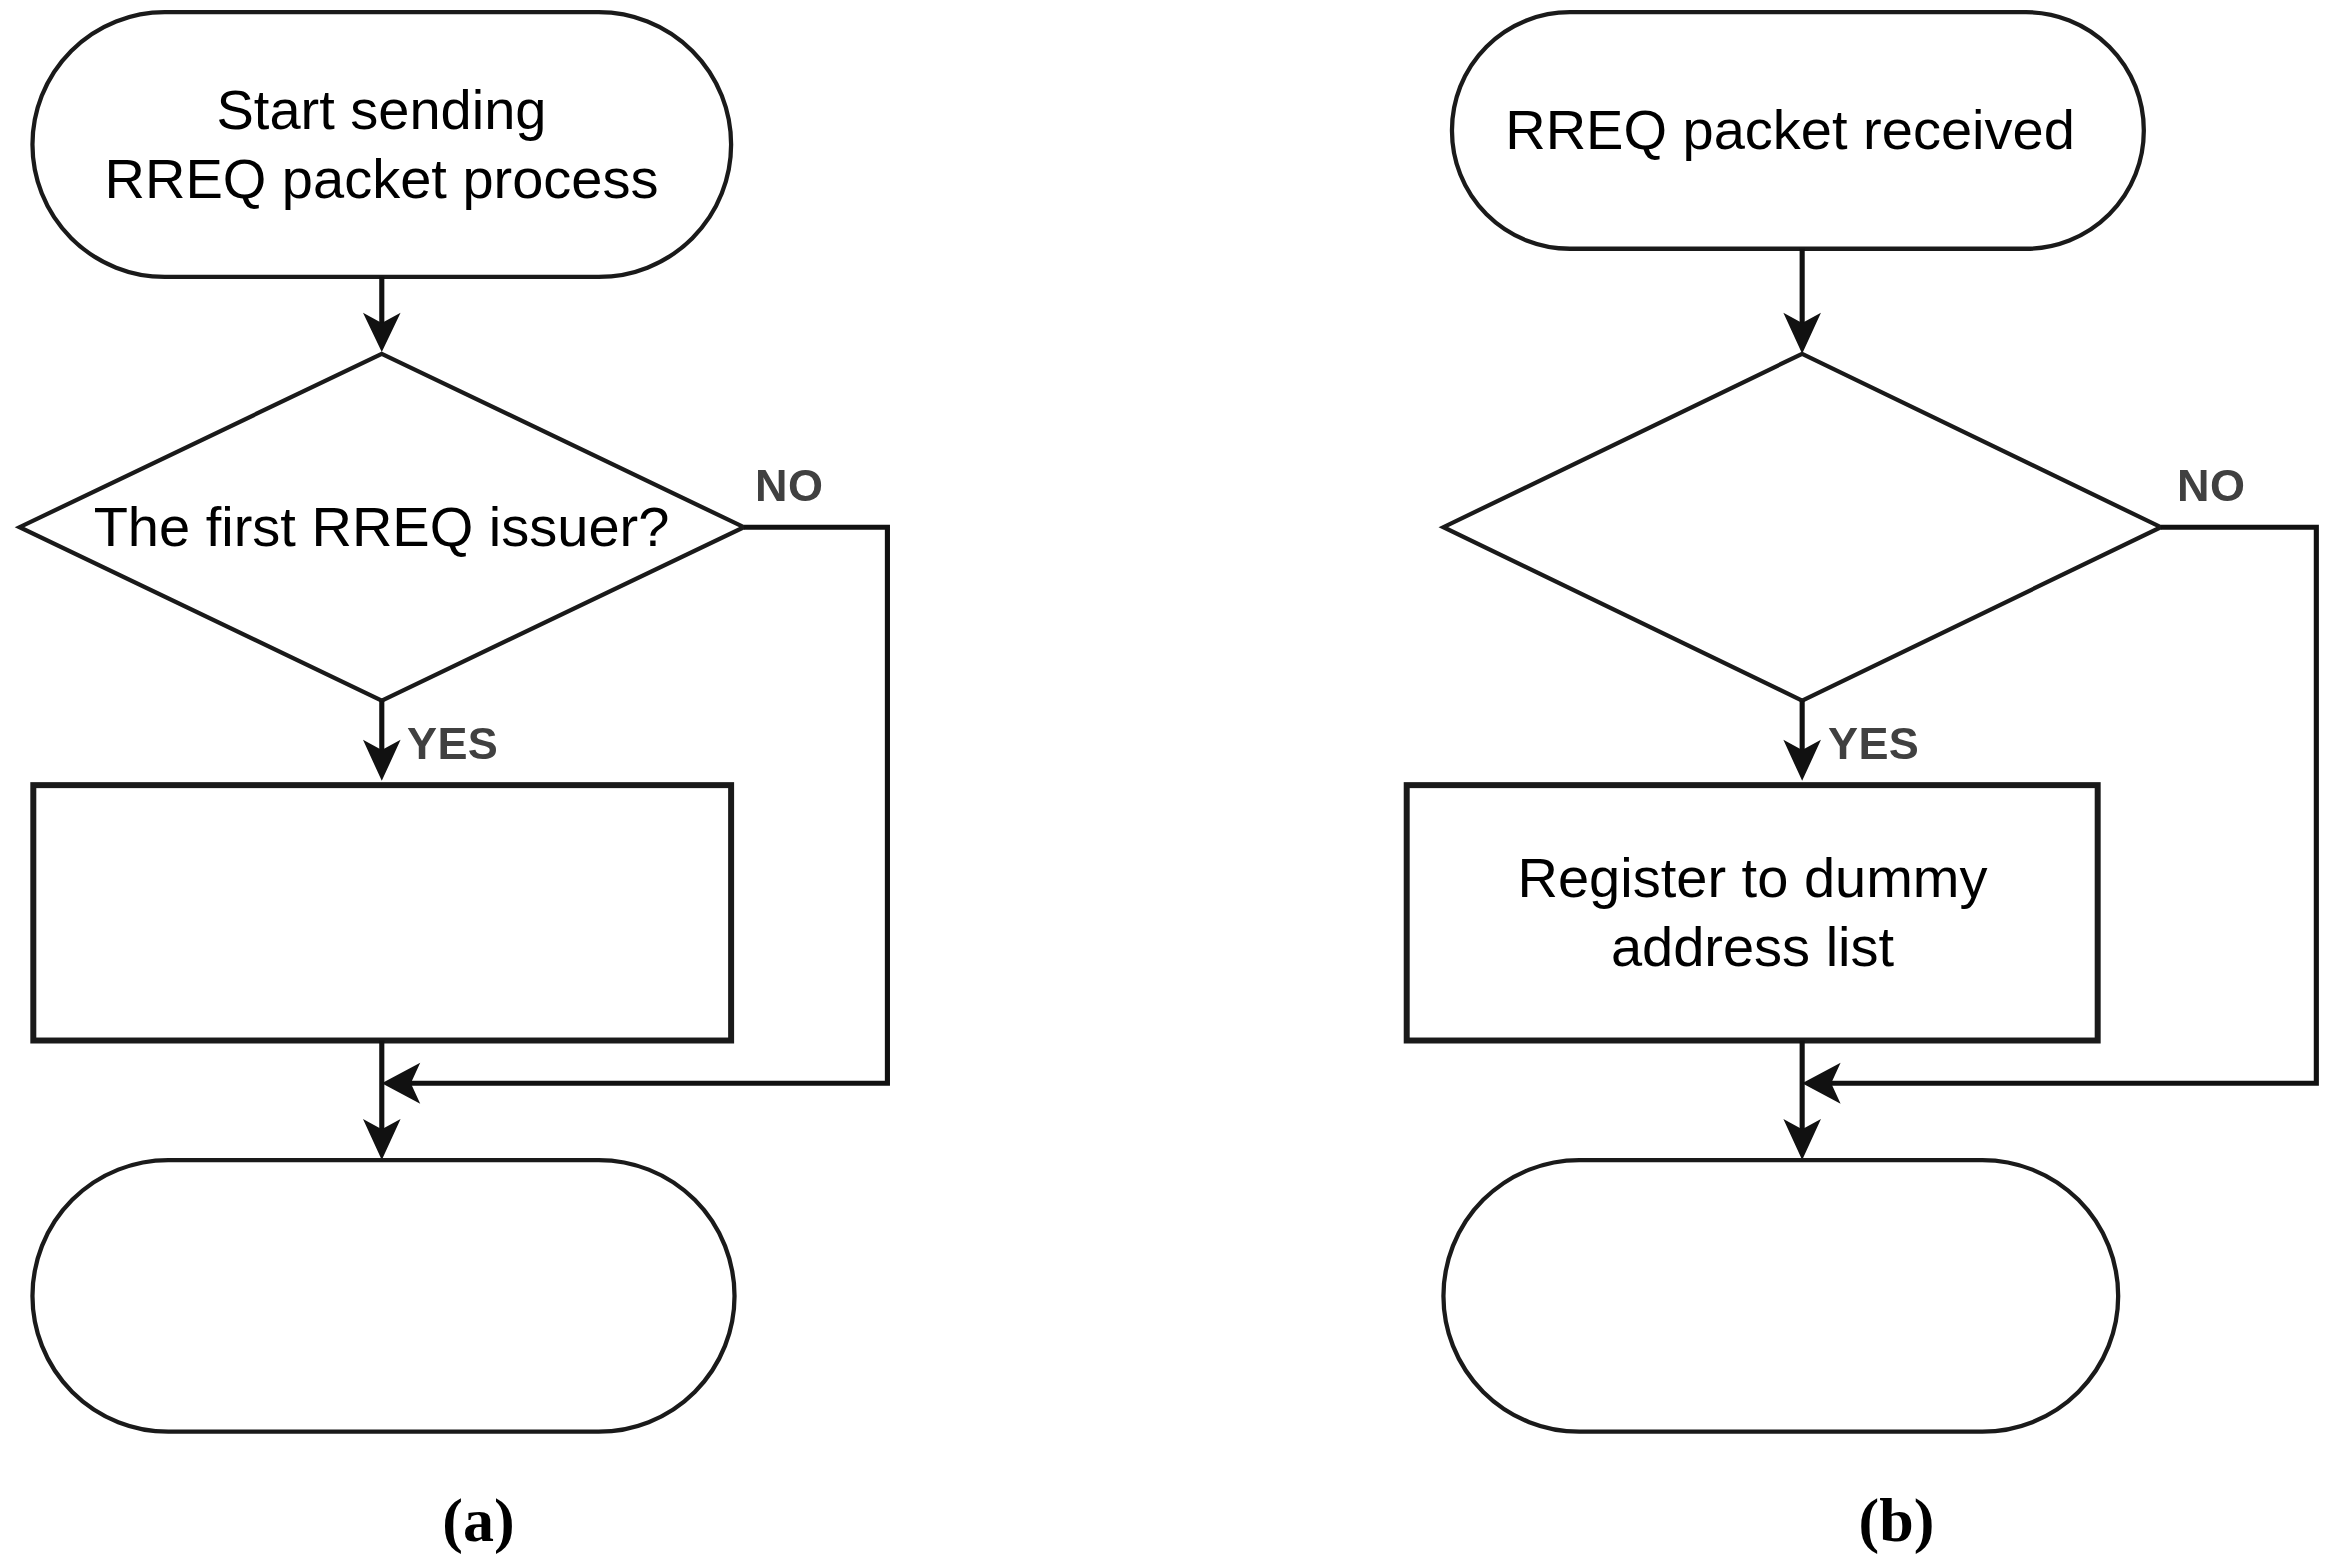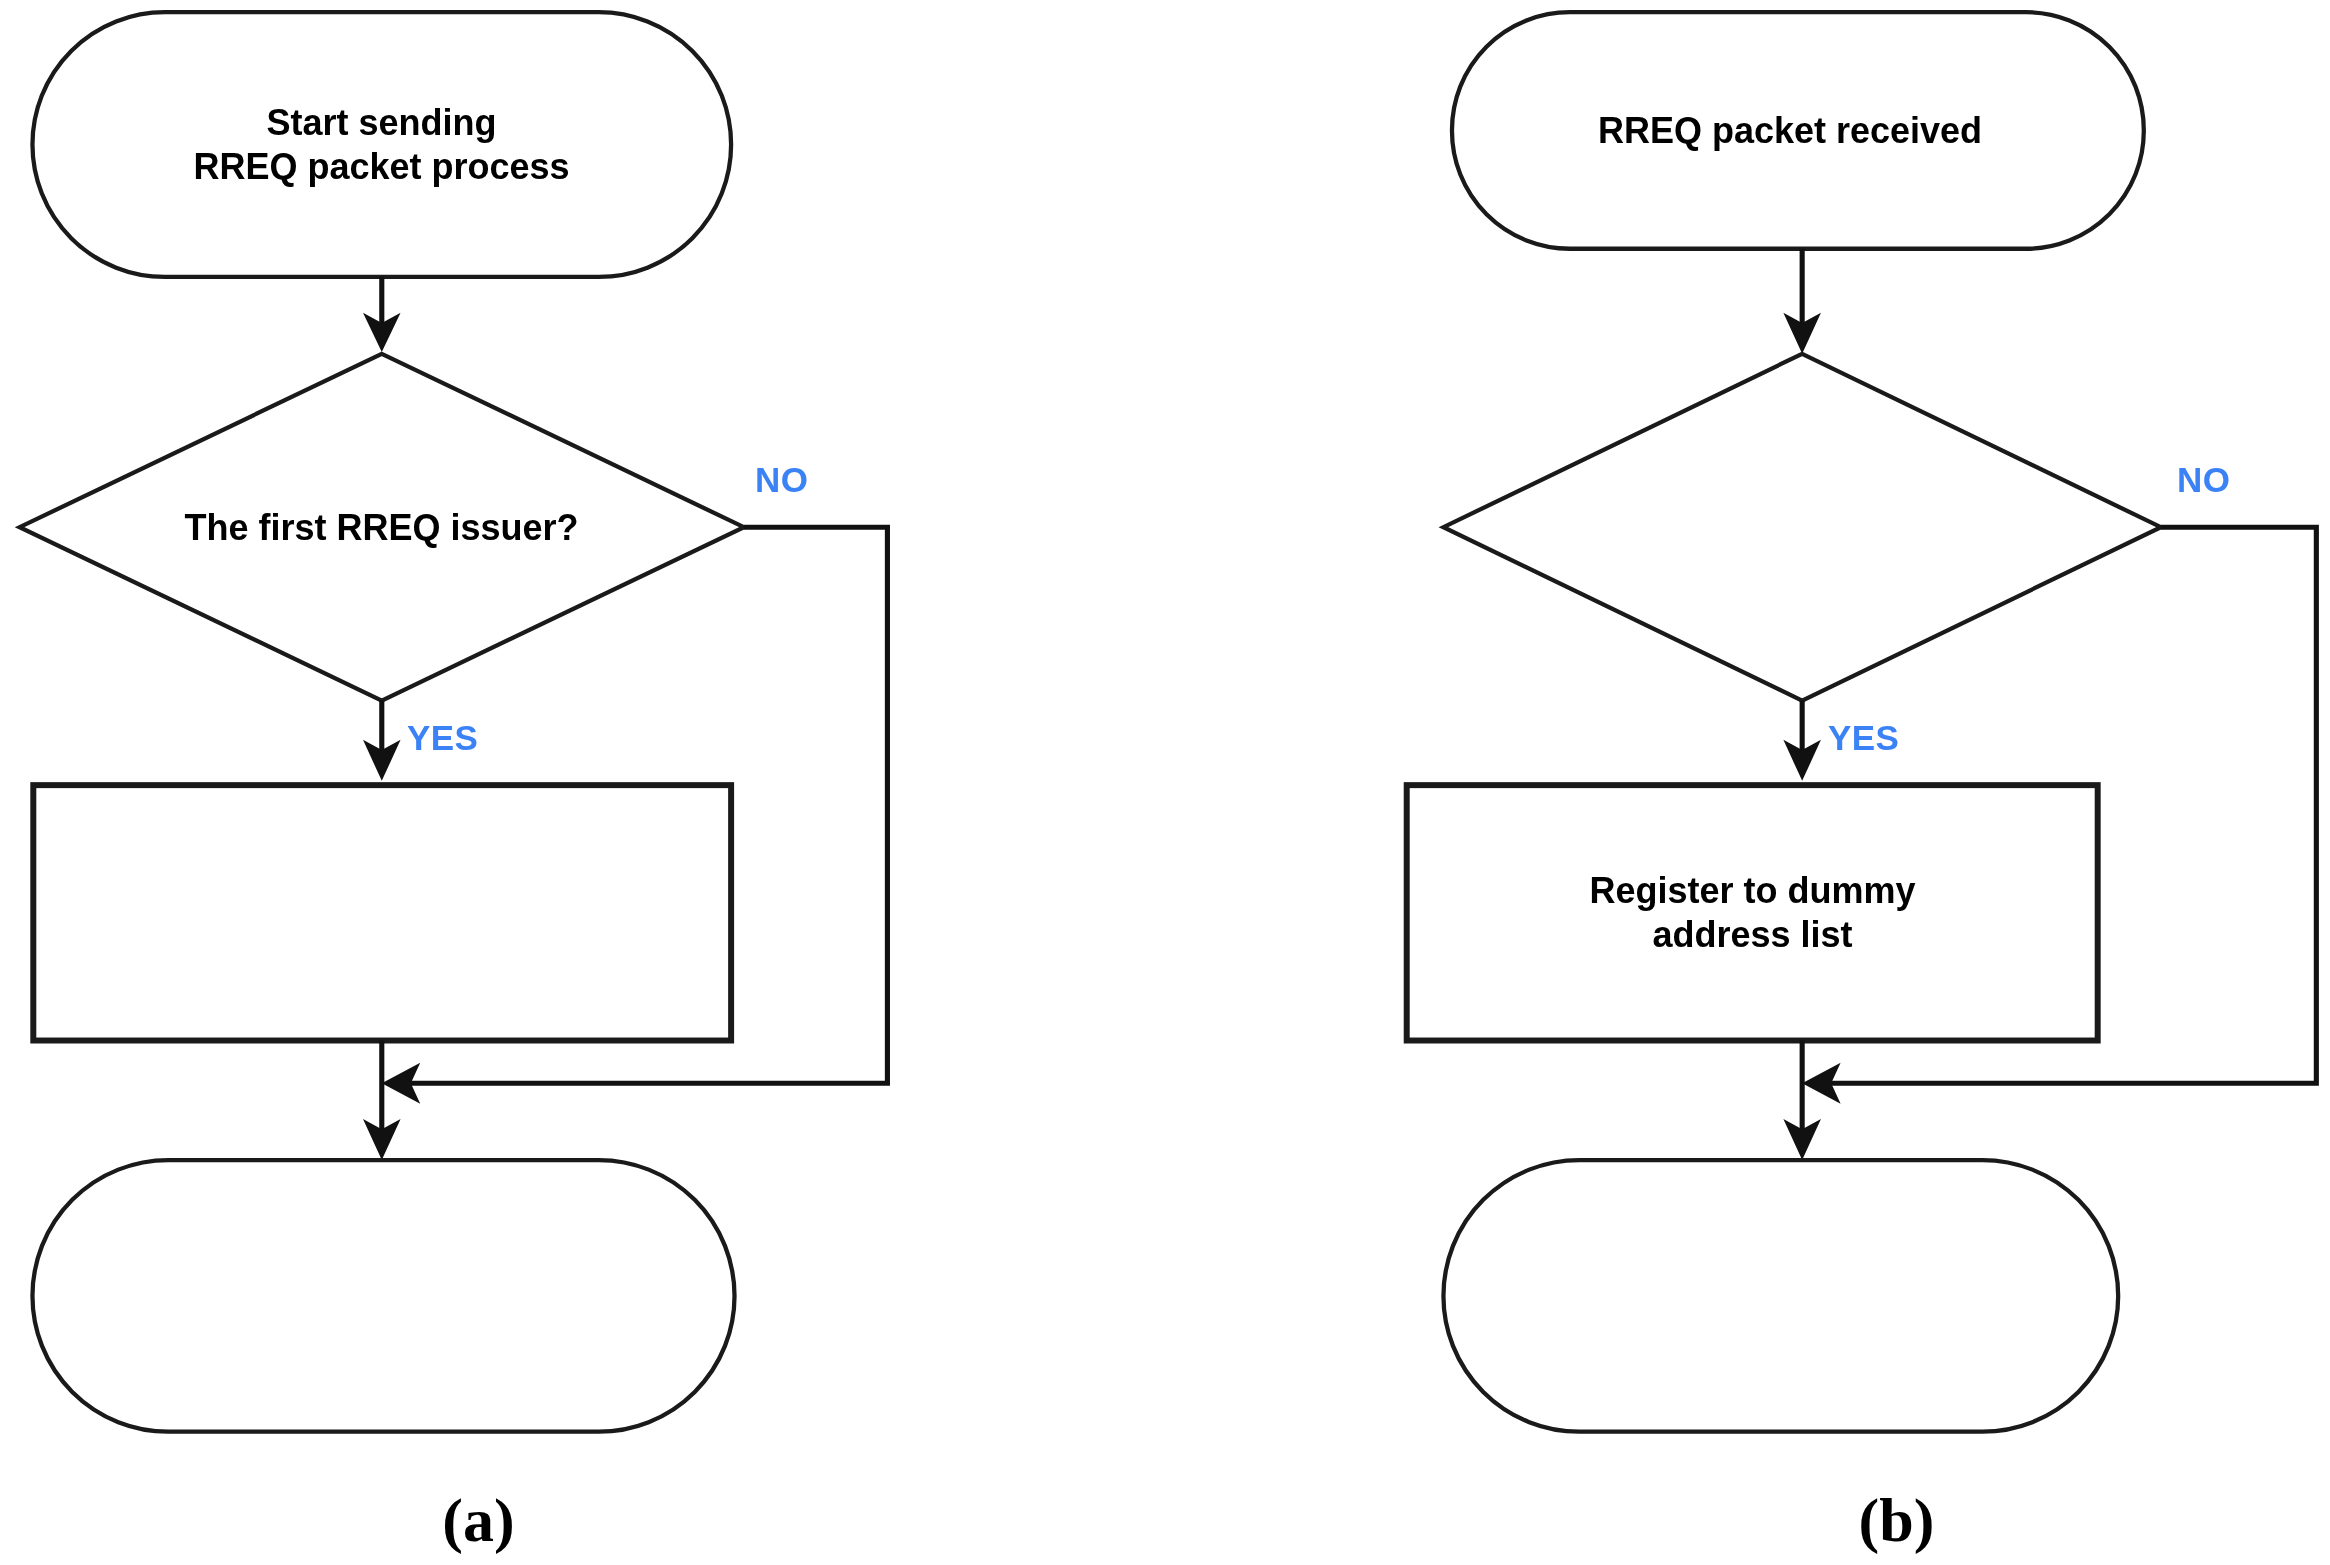"Start sending" .node-text { font-size: 36px -> 56px; font-weight: bold -> none }
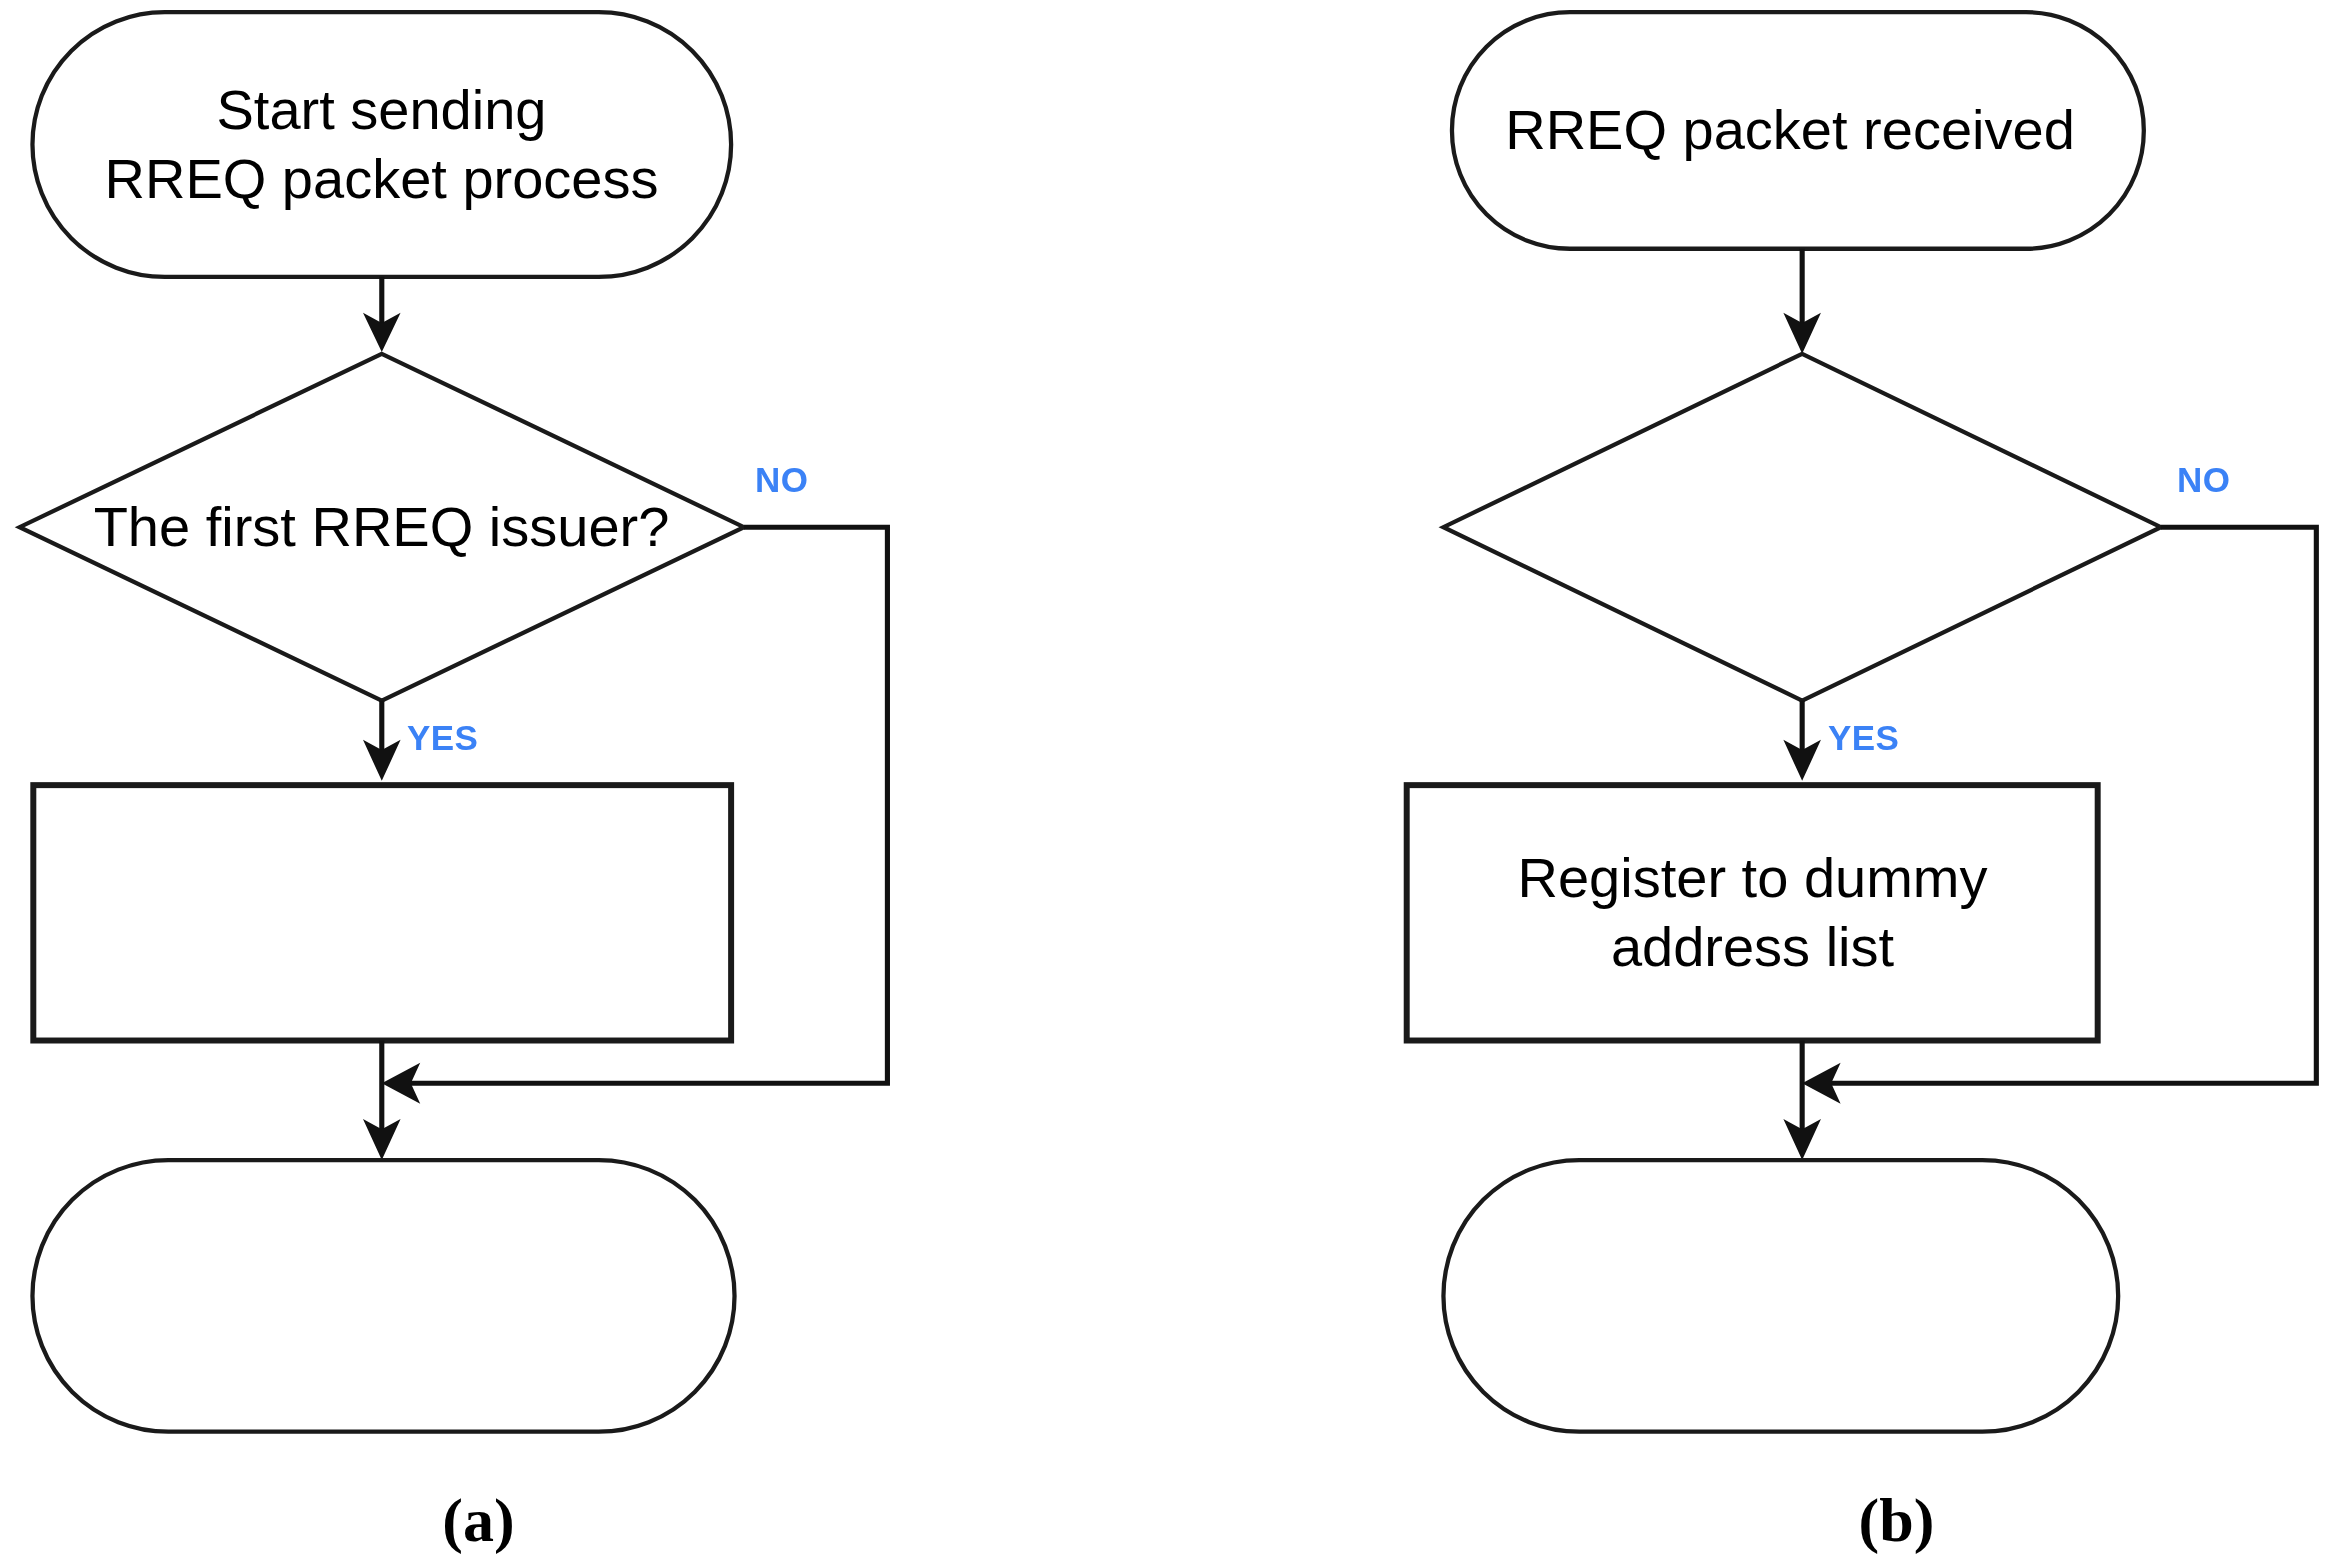"NO" .branch-label { color: #3b82f6 -> #404040; font-size: 35px -> 45px }
